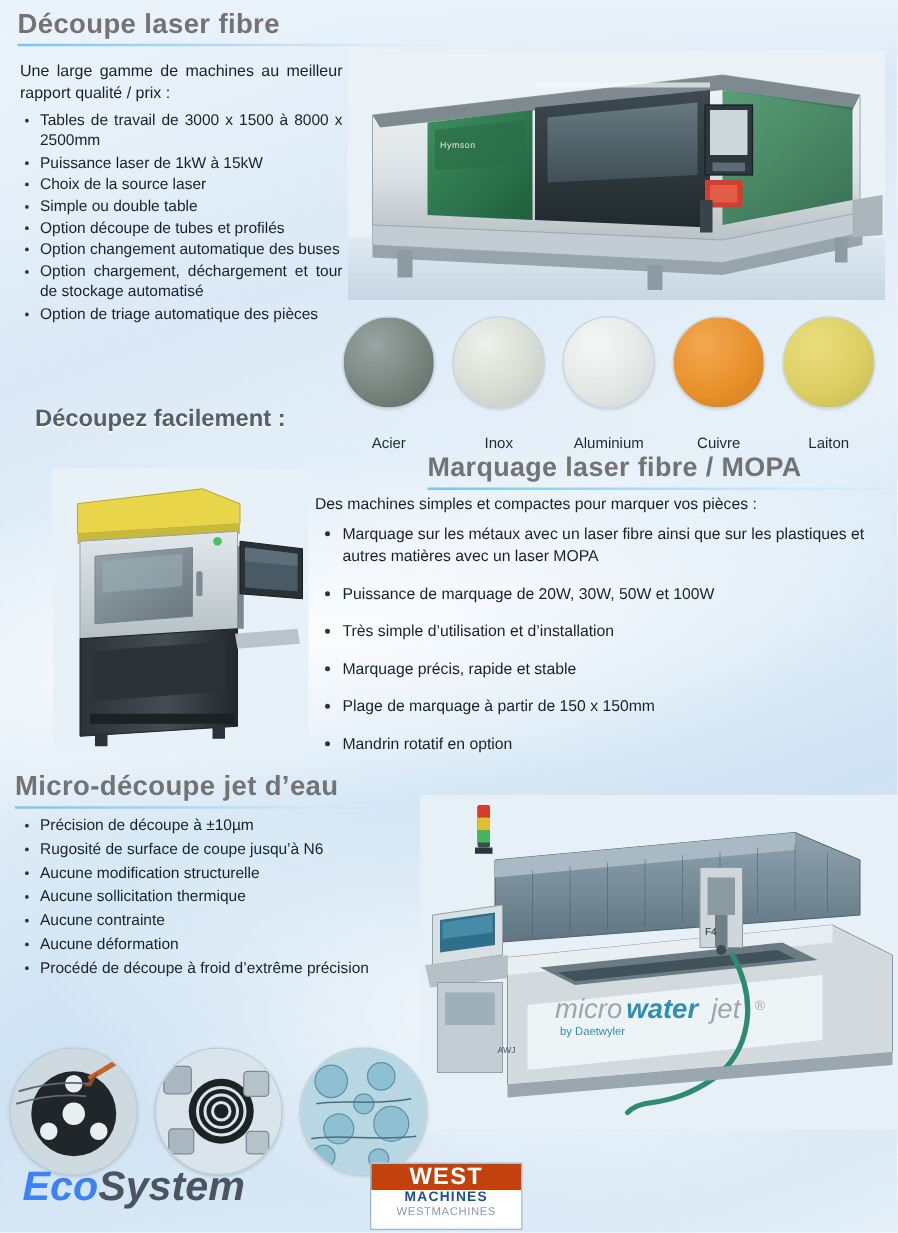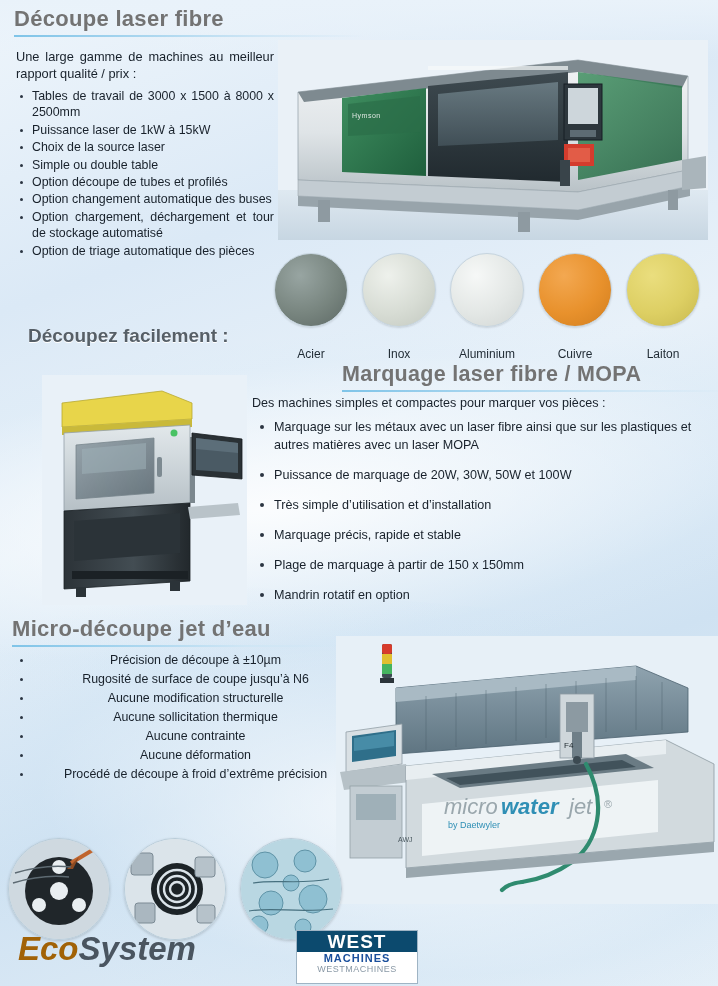"Précision de découpe à ±10µm" ul.bullets3 { text-align: center -> none }
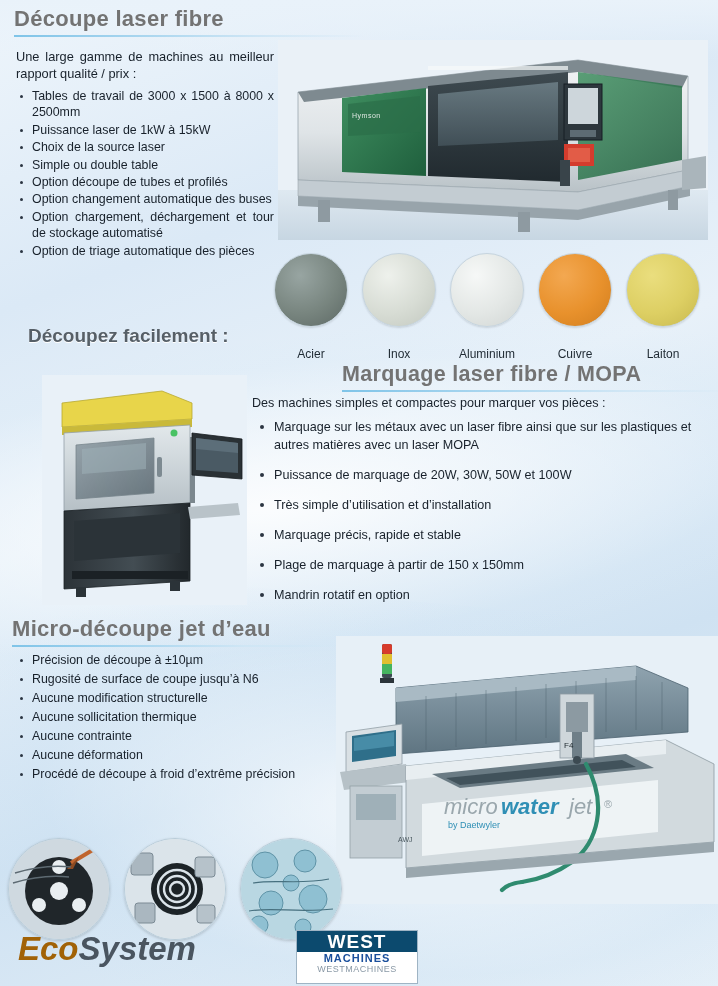"Eco" .footer-brand .b1 { color: #a16207 -> #3b82f6 }
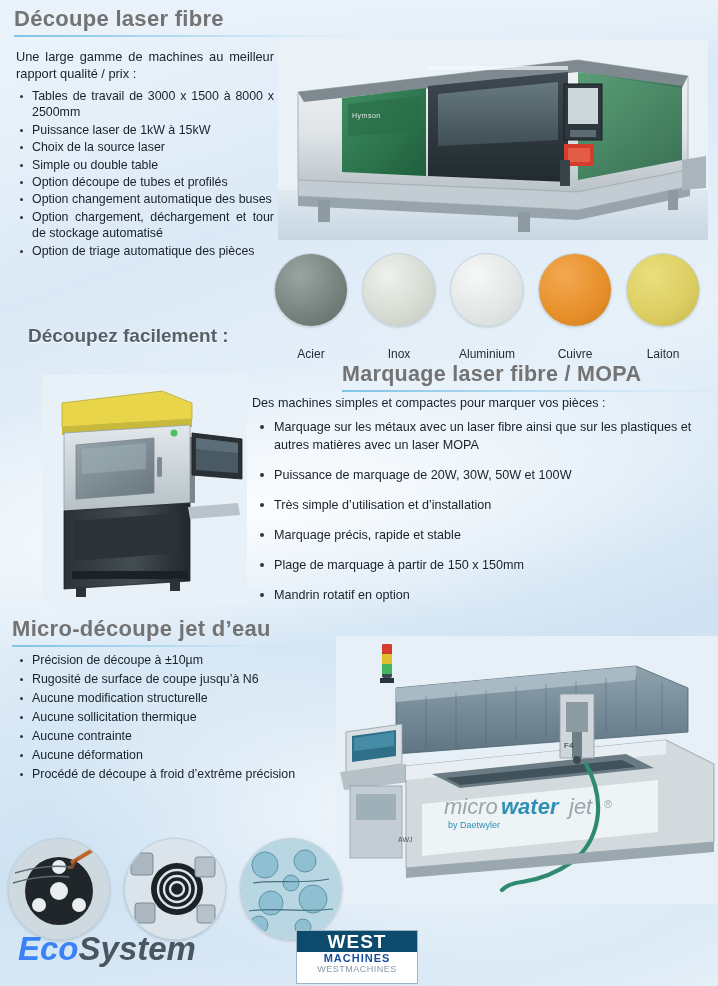"WEST" .footer-logo .west { background: #0c4a6e -> #c2410c }
